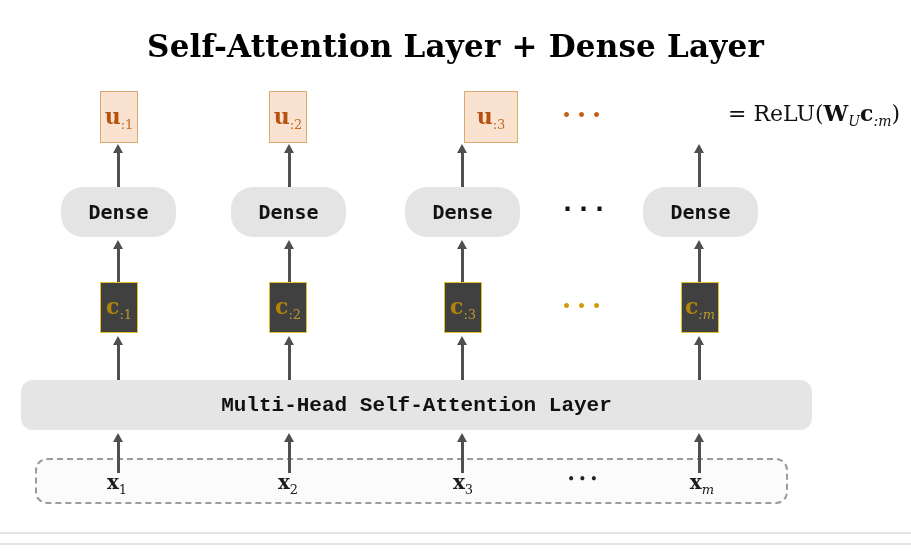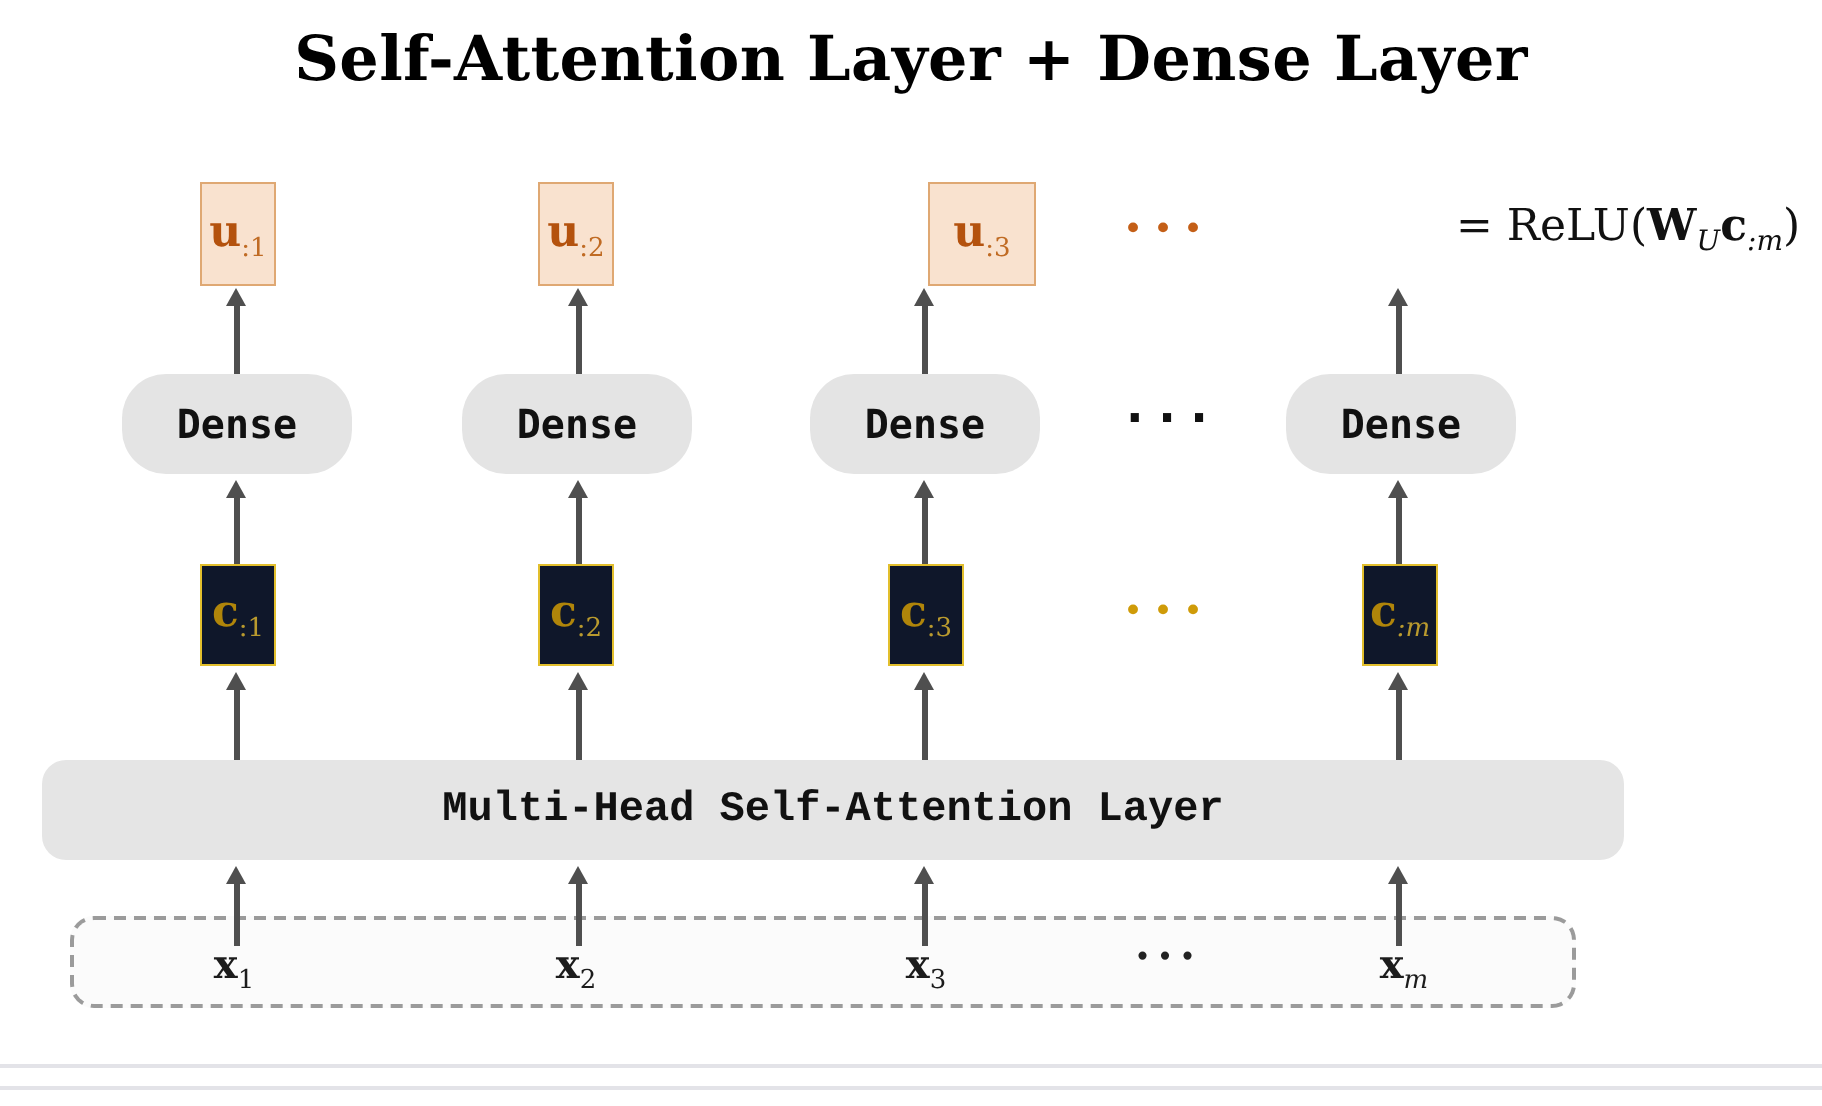"Self-Attention Layer + Dense Layer" .title { top: 12px -> 28px }
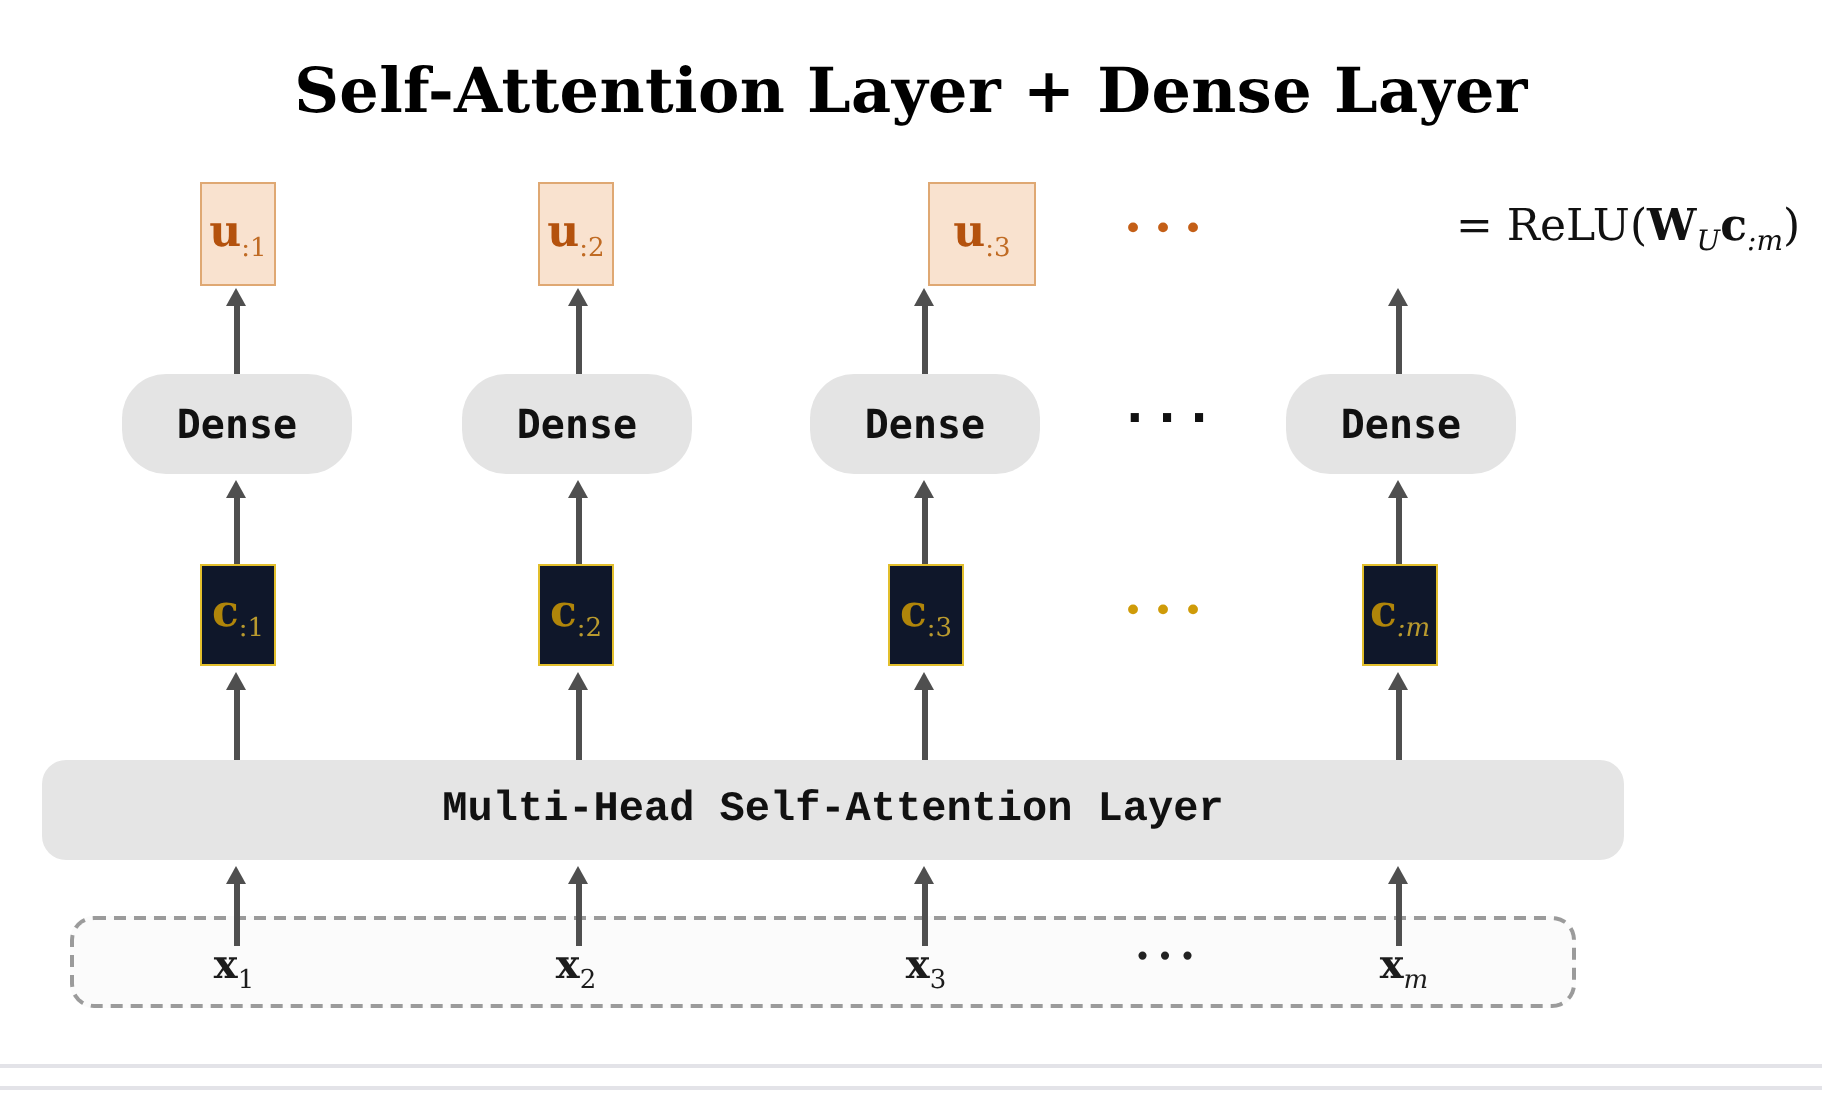"c:1" .cbox { background: #0f172a -> #404040 }
